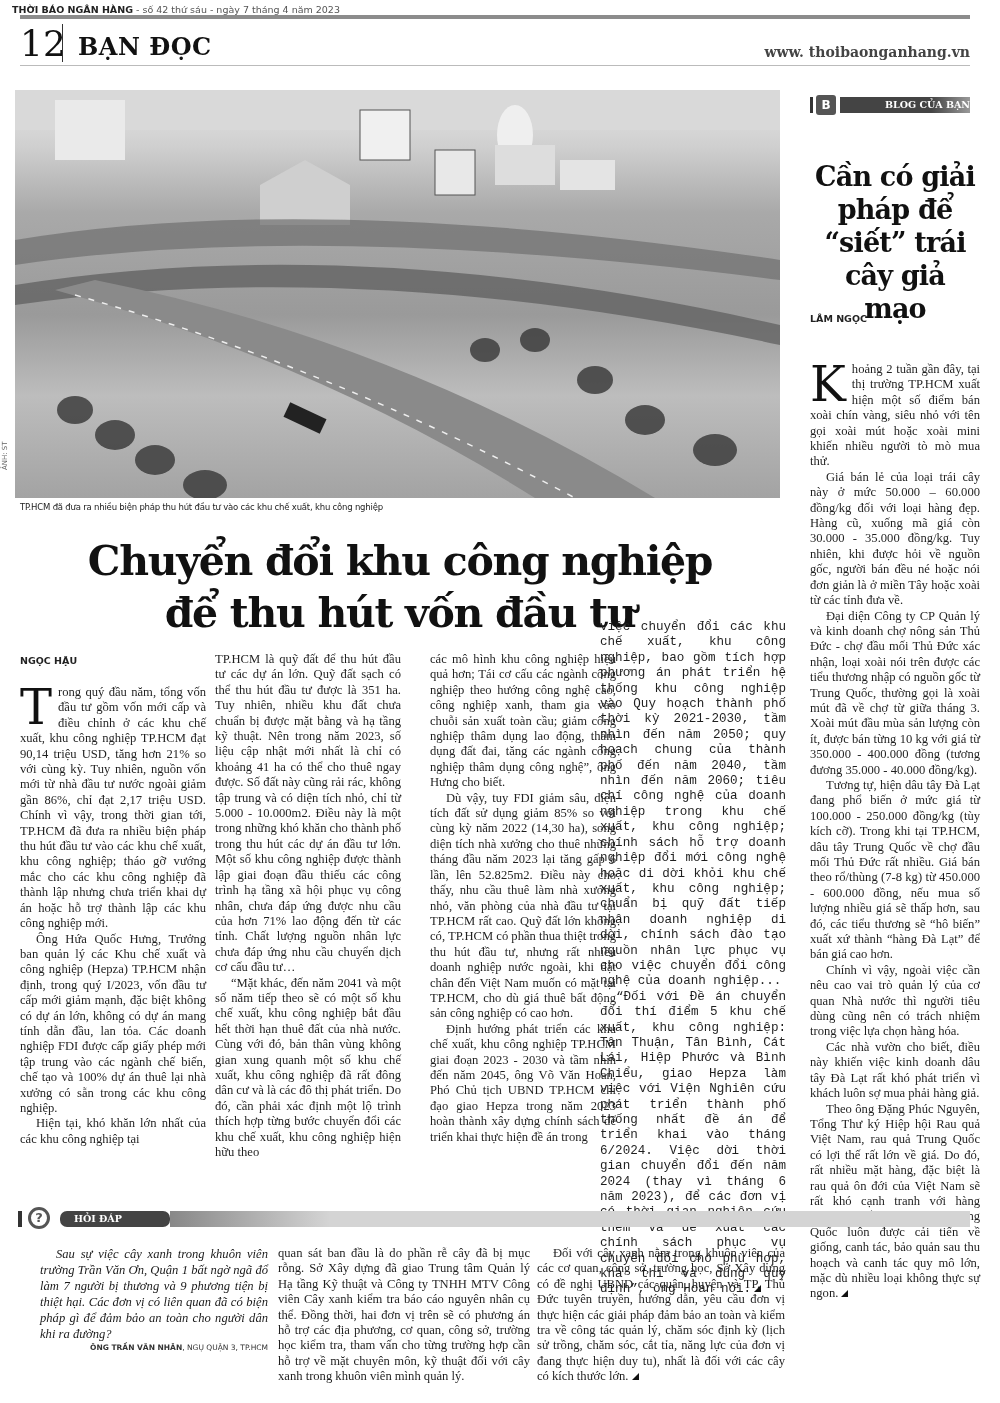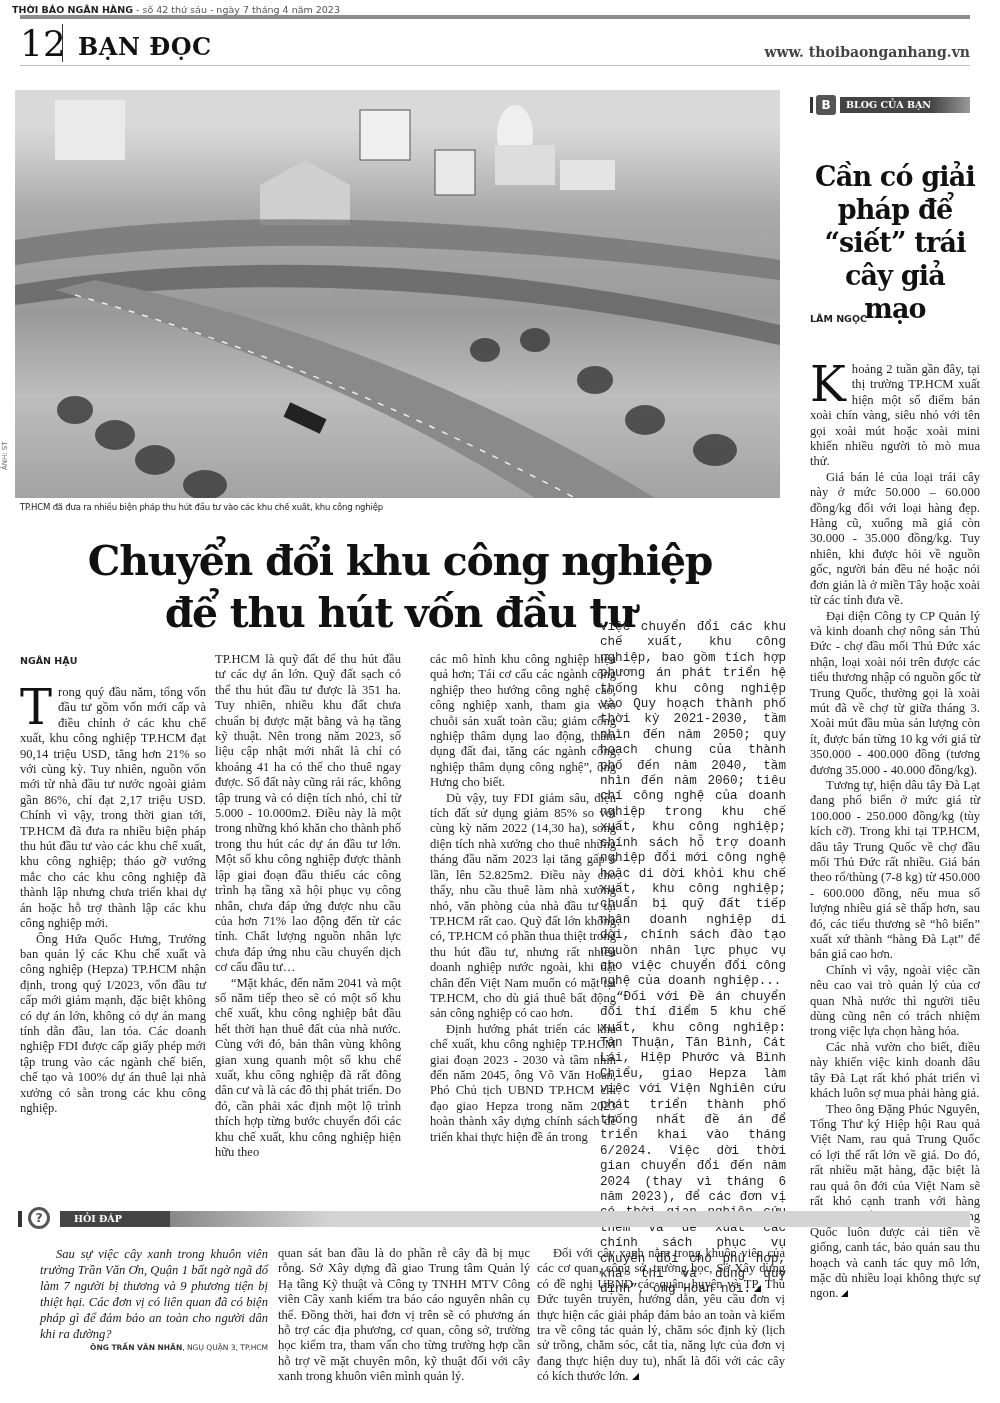"BLOG CỦA BẠN" .blog-tag .label { padding-left: 6px -> 24px; text-align: none -> right }
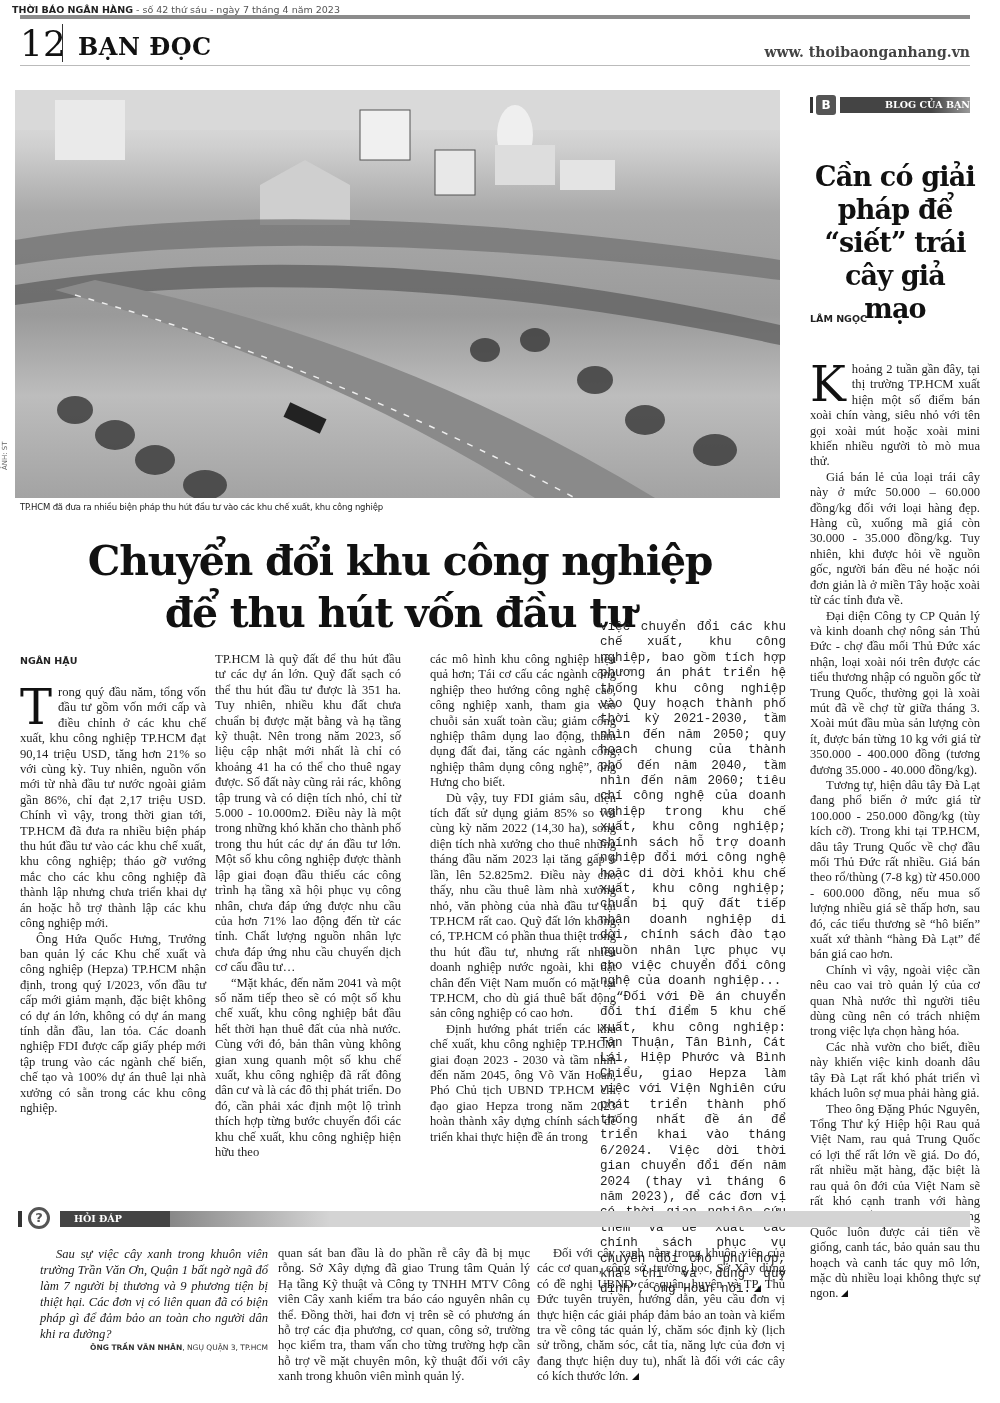"NGÂN HẬU" div.byline { text: NGÂN -> NGỌC }
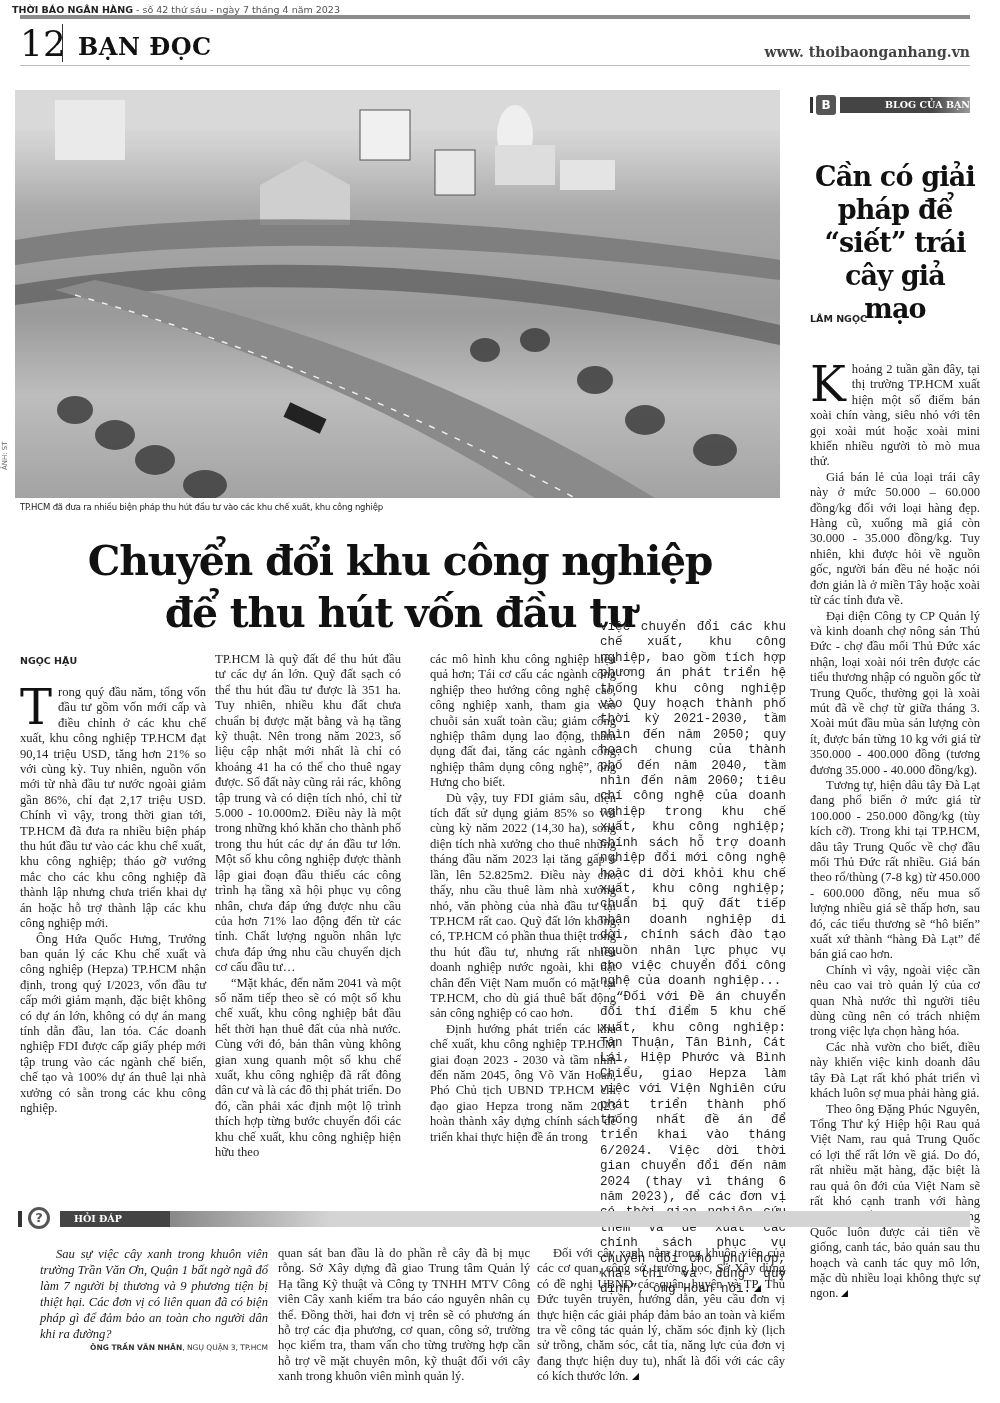"Hiện tại, khó khăn lớn" p { html: none -> <p>Hiện tại, khó khăn lớn nhất của các khu công nghiệp tại</p> }
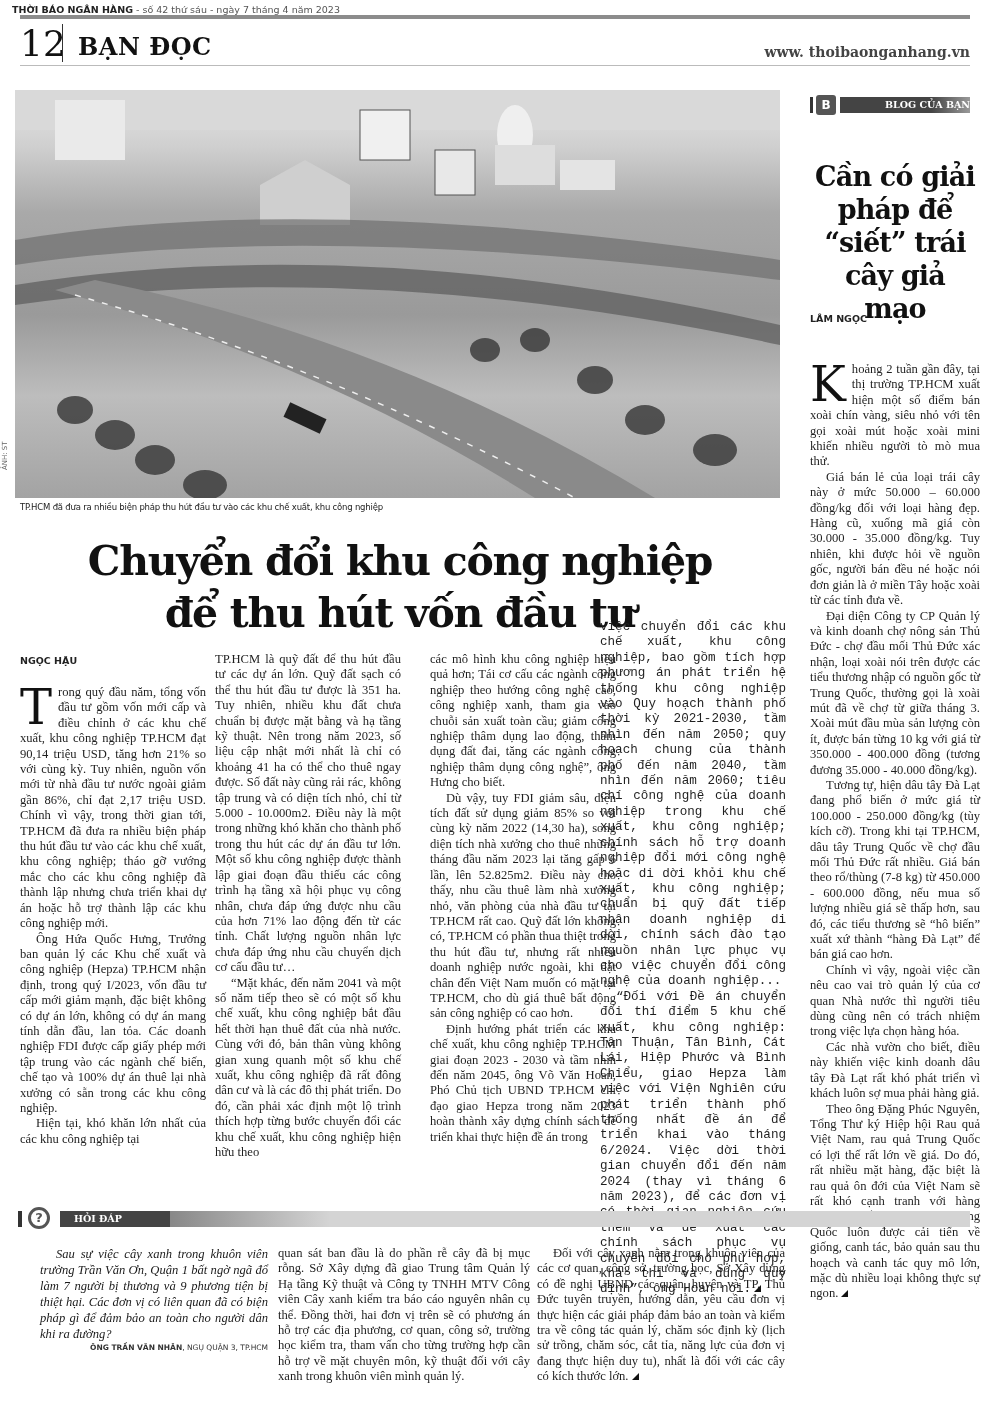"HỎI ĐÁP" .qa-tag .label { border-radius: none -> 7px }
